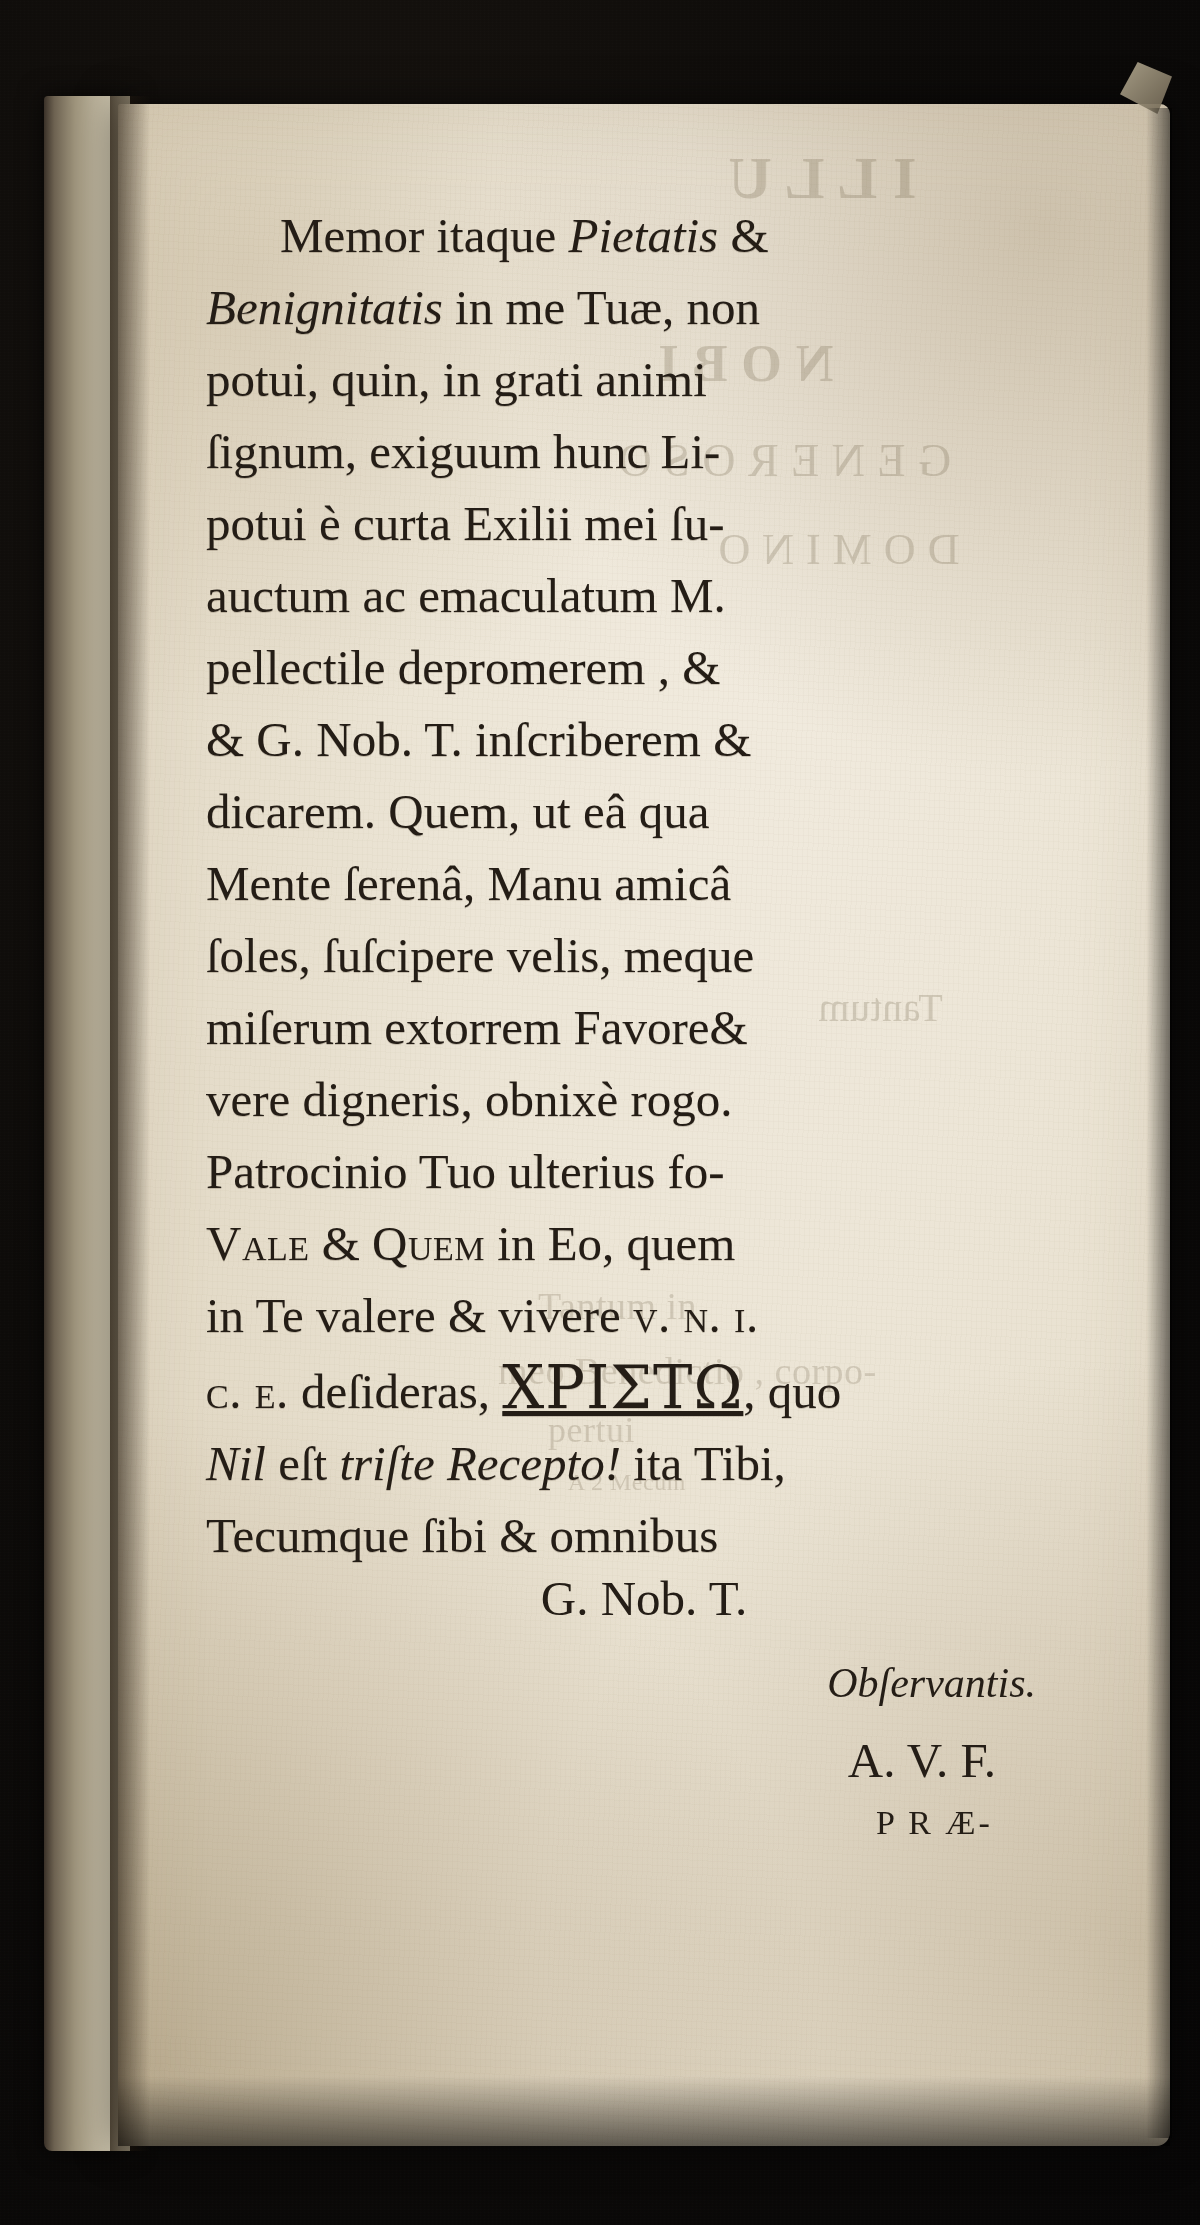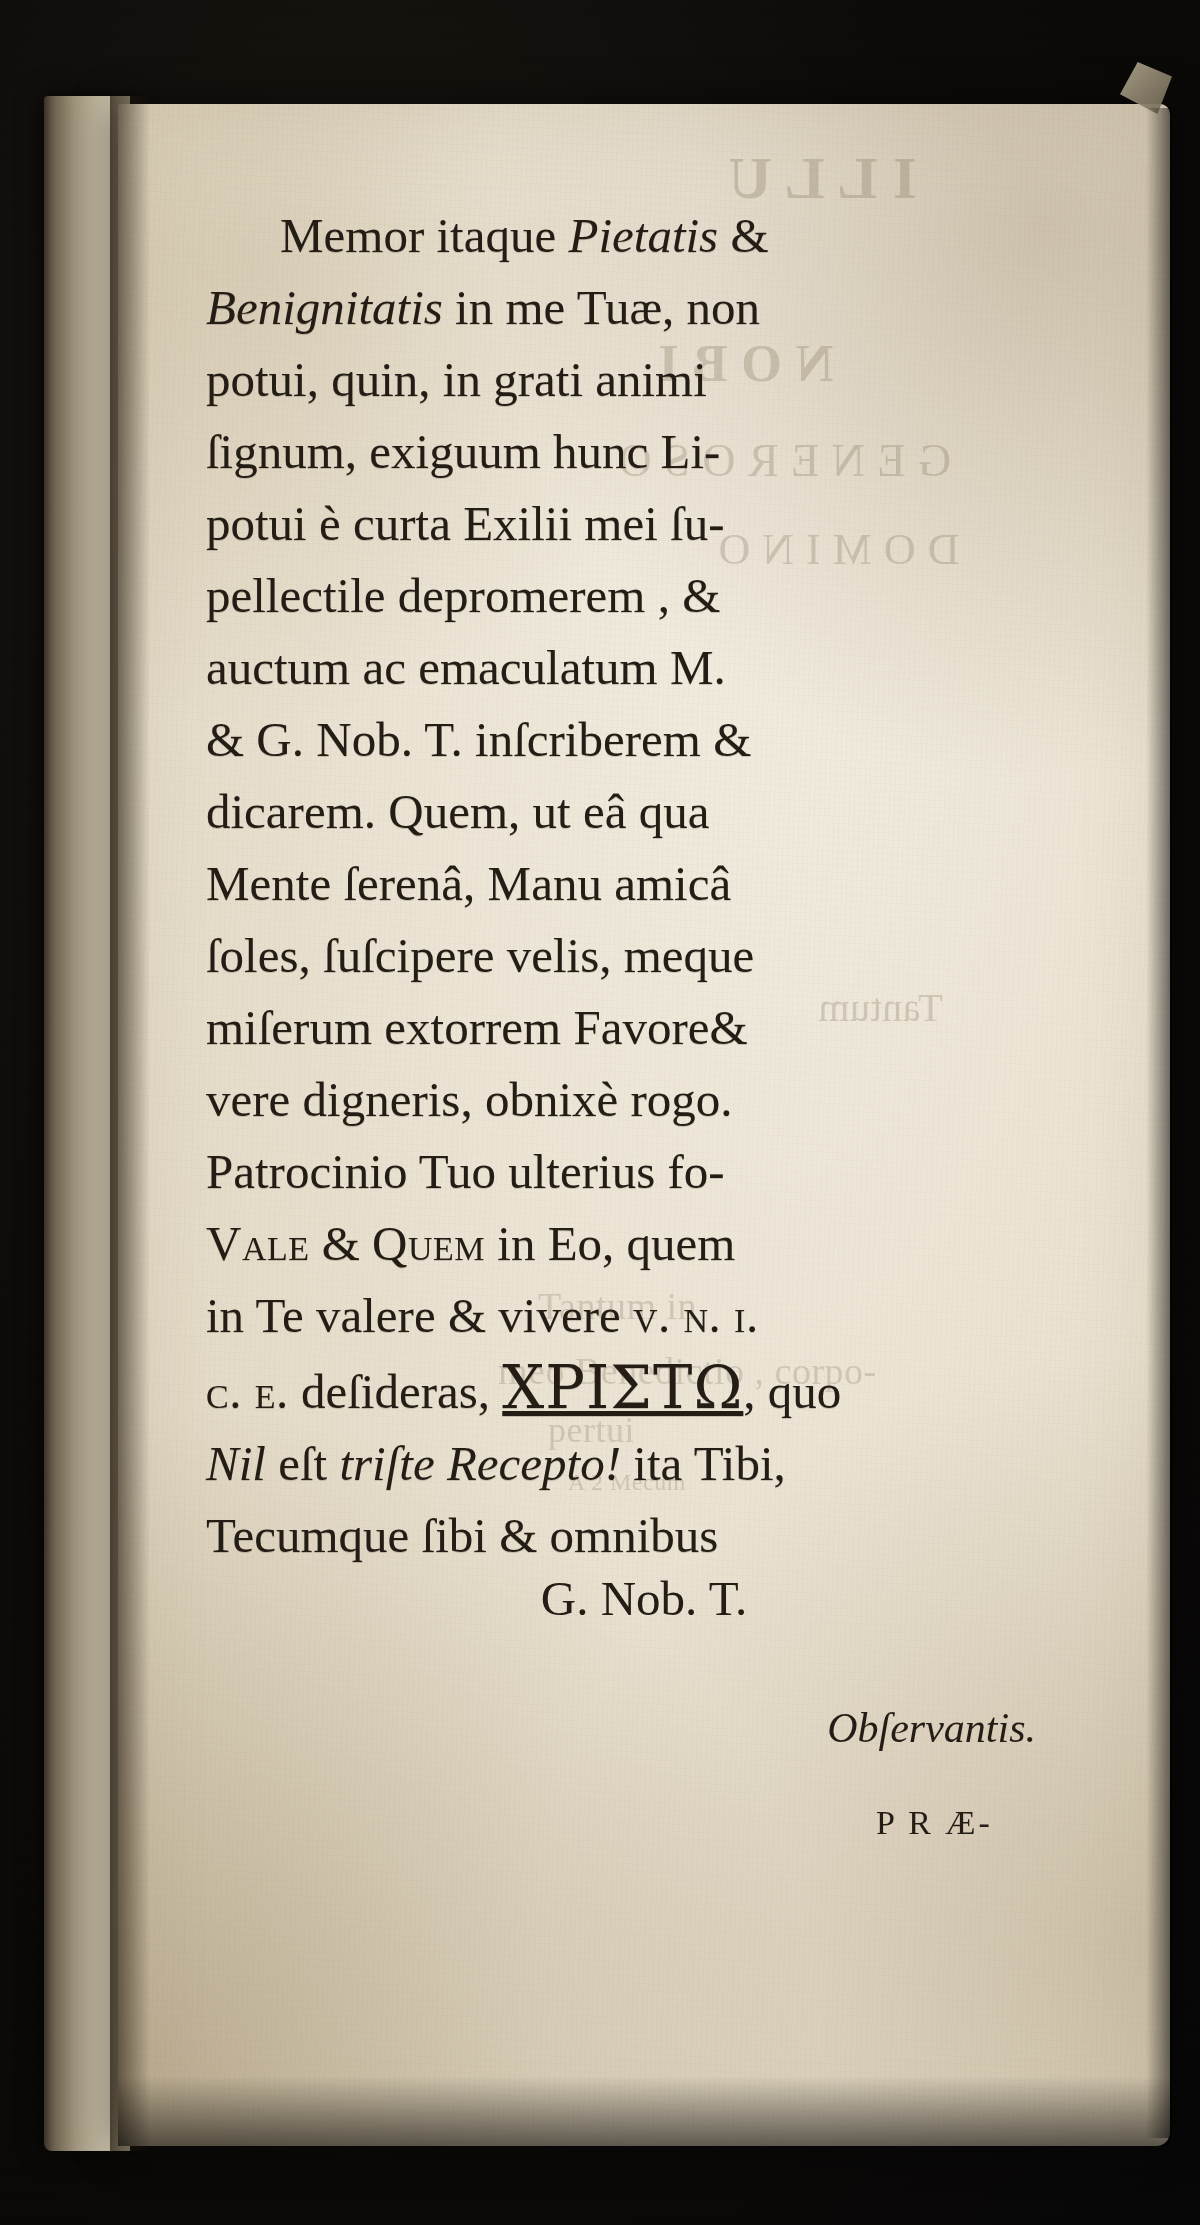"Pietatis" .it { margin-top: 45px -> none }
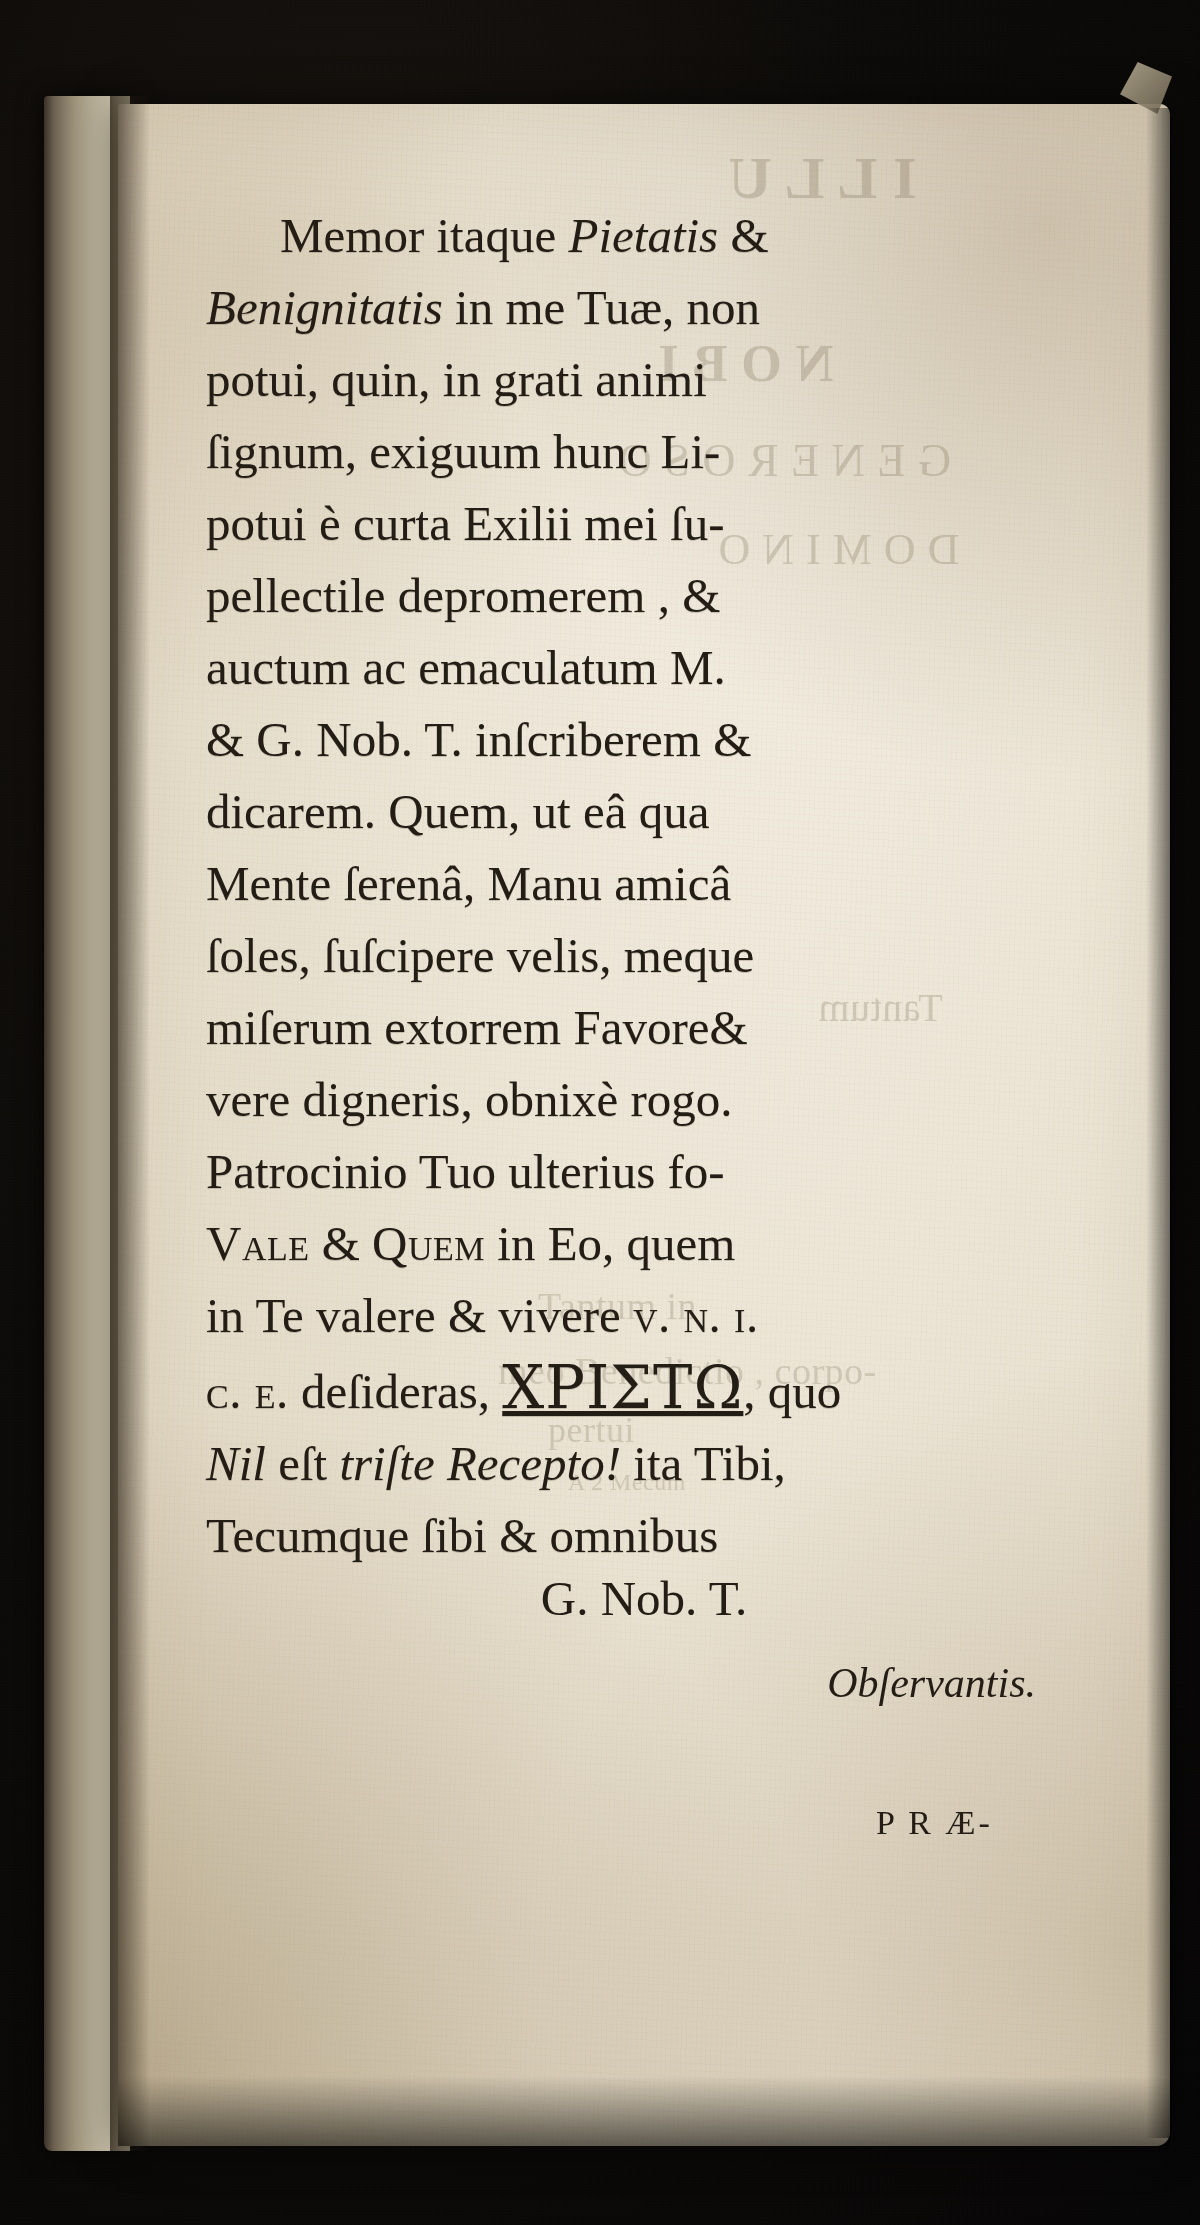"pellectile depromerem , &" span.ln { order: before "auctum ac emaculatum M." -> after "auctum ac emaculatum M." }
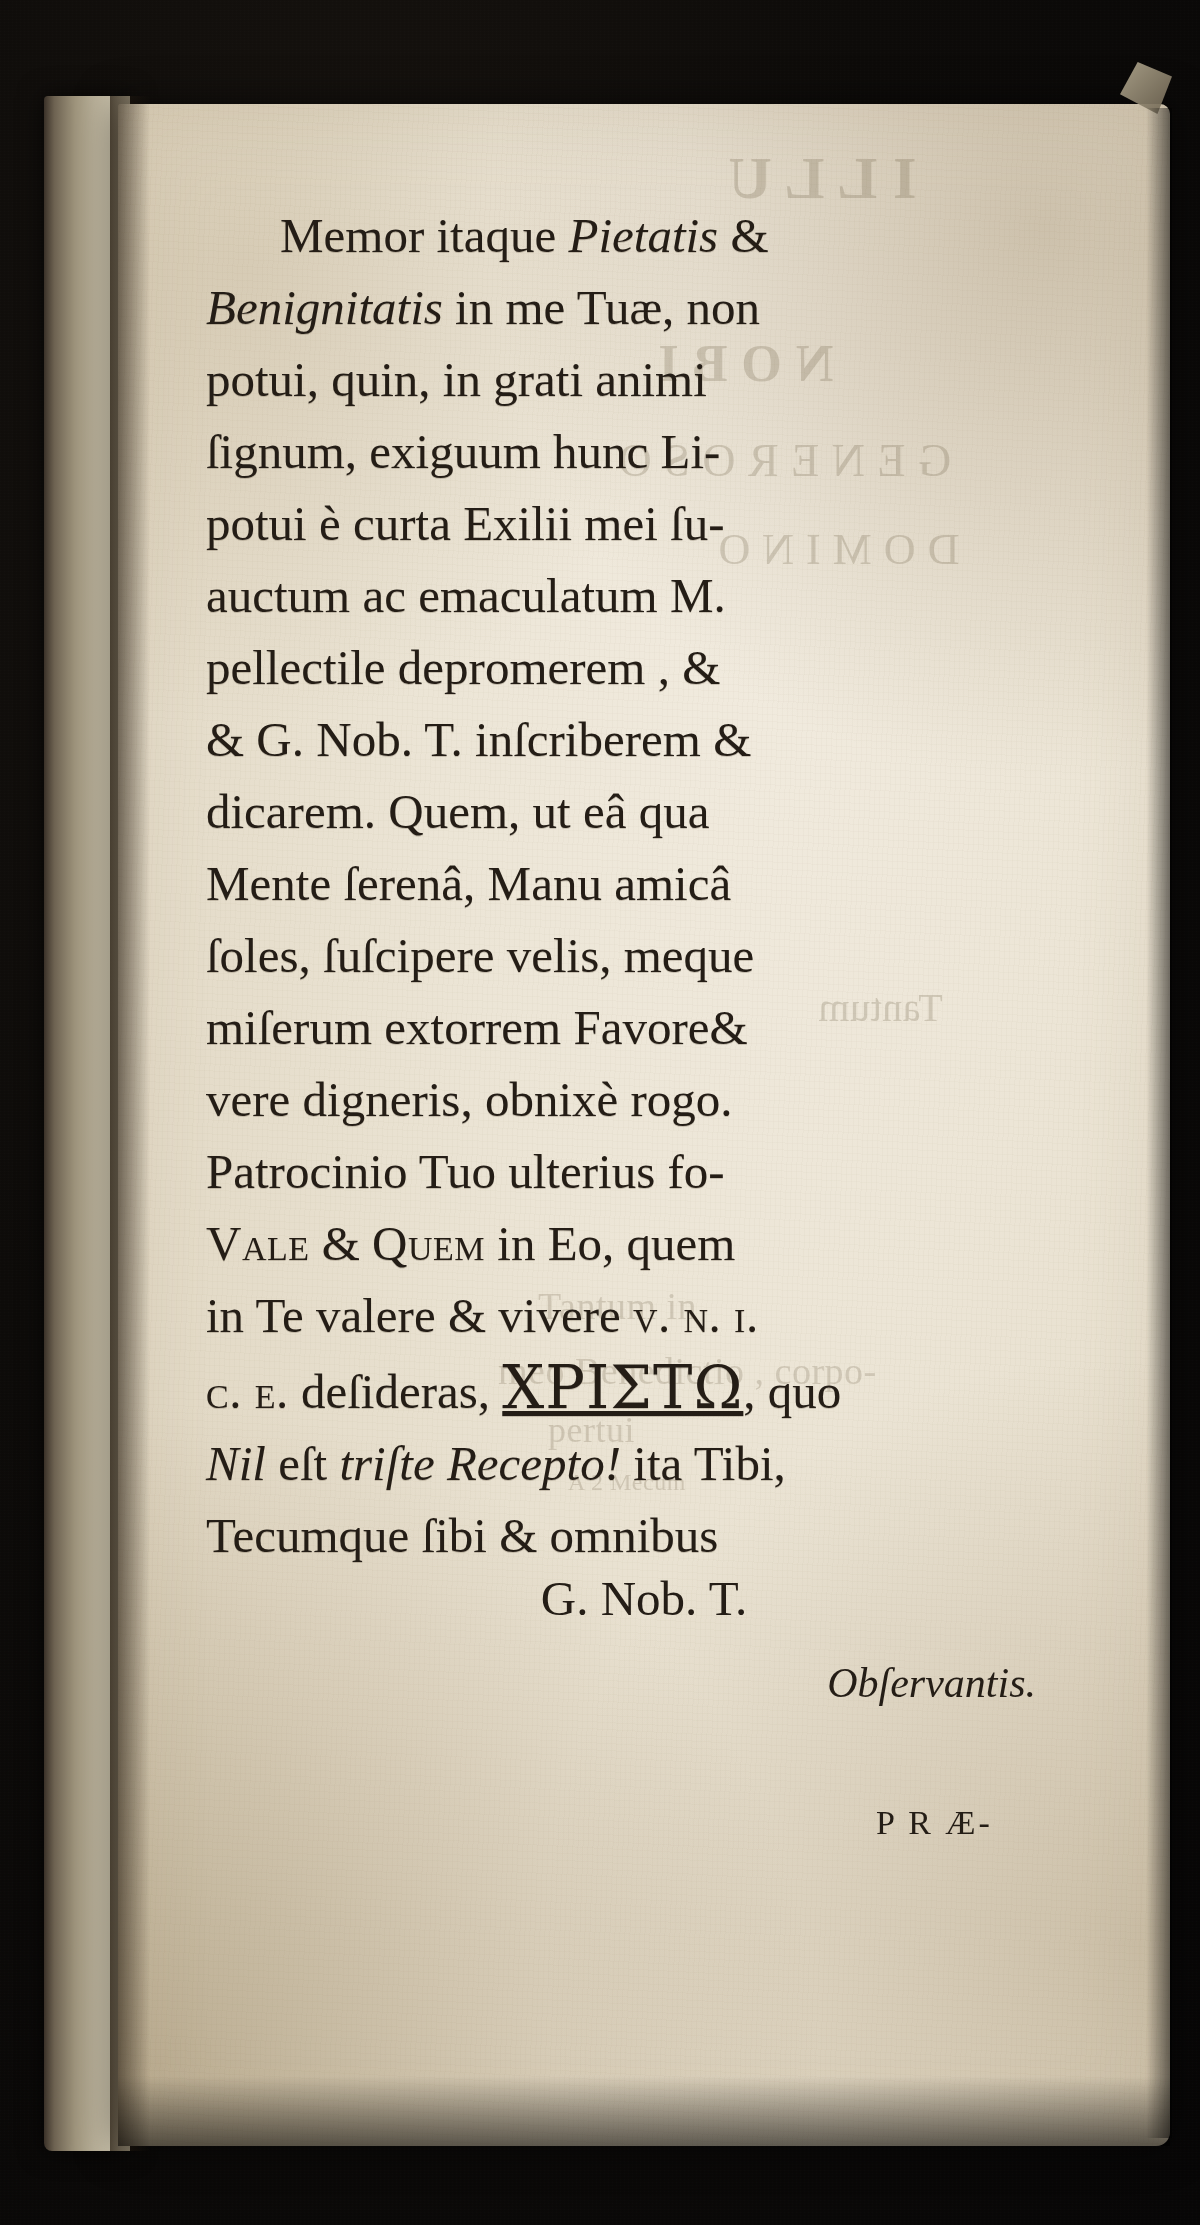"A. V. F." div.right { html: none -> <div>A. V. F.</div> }
